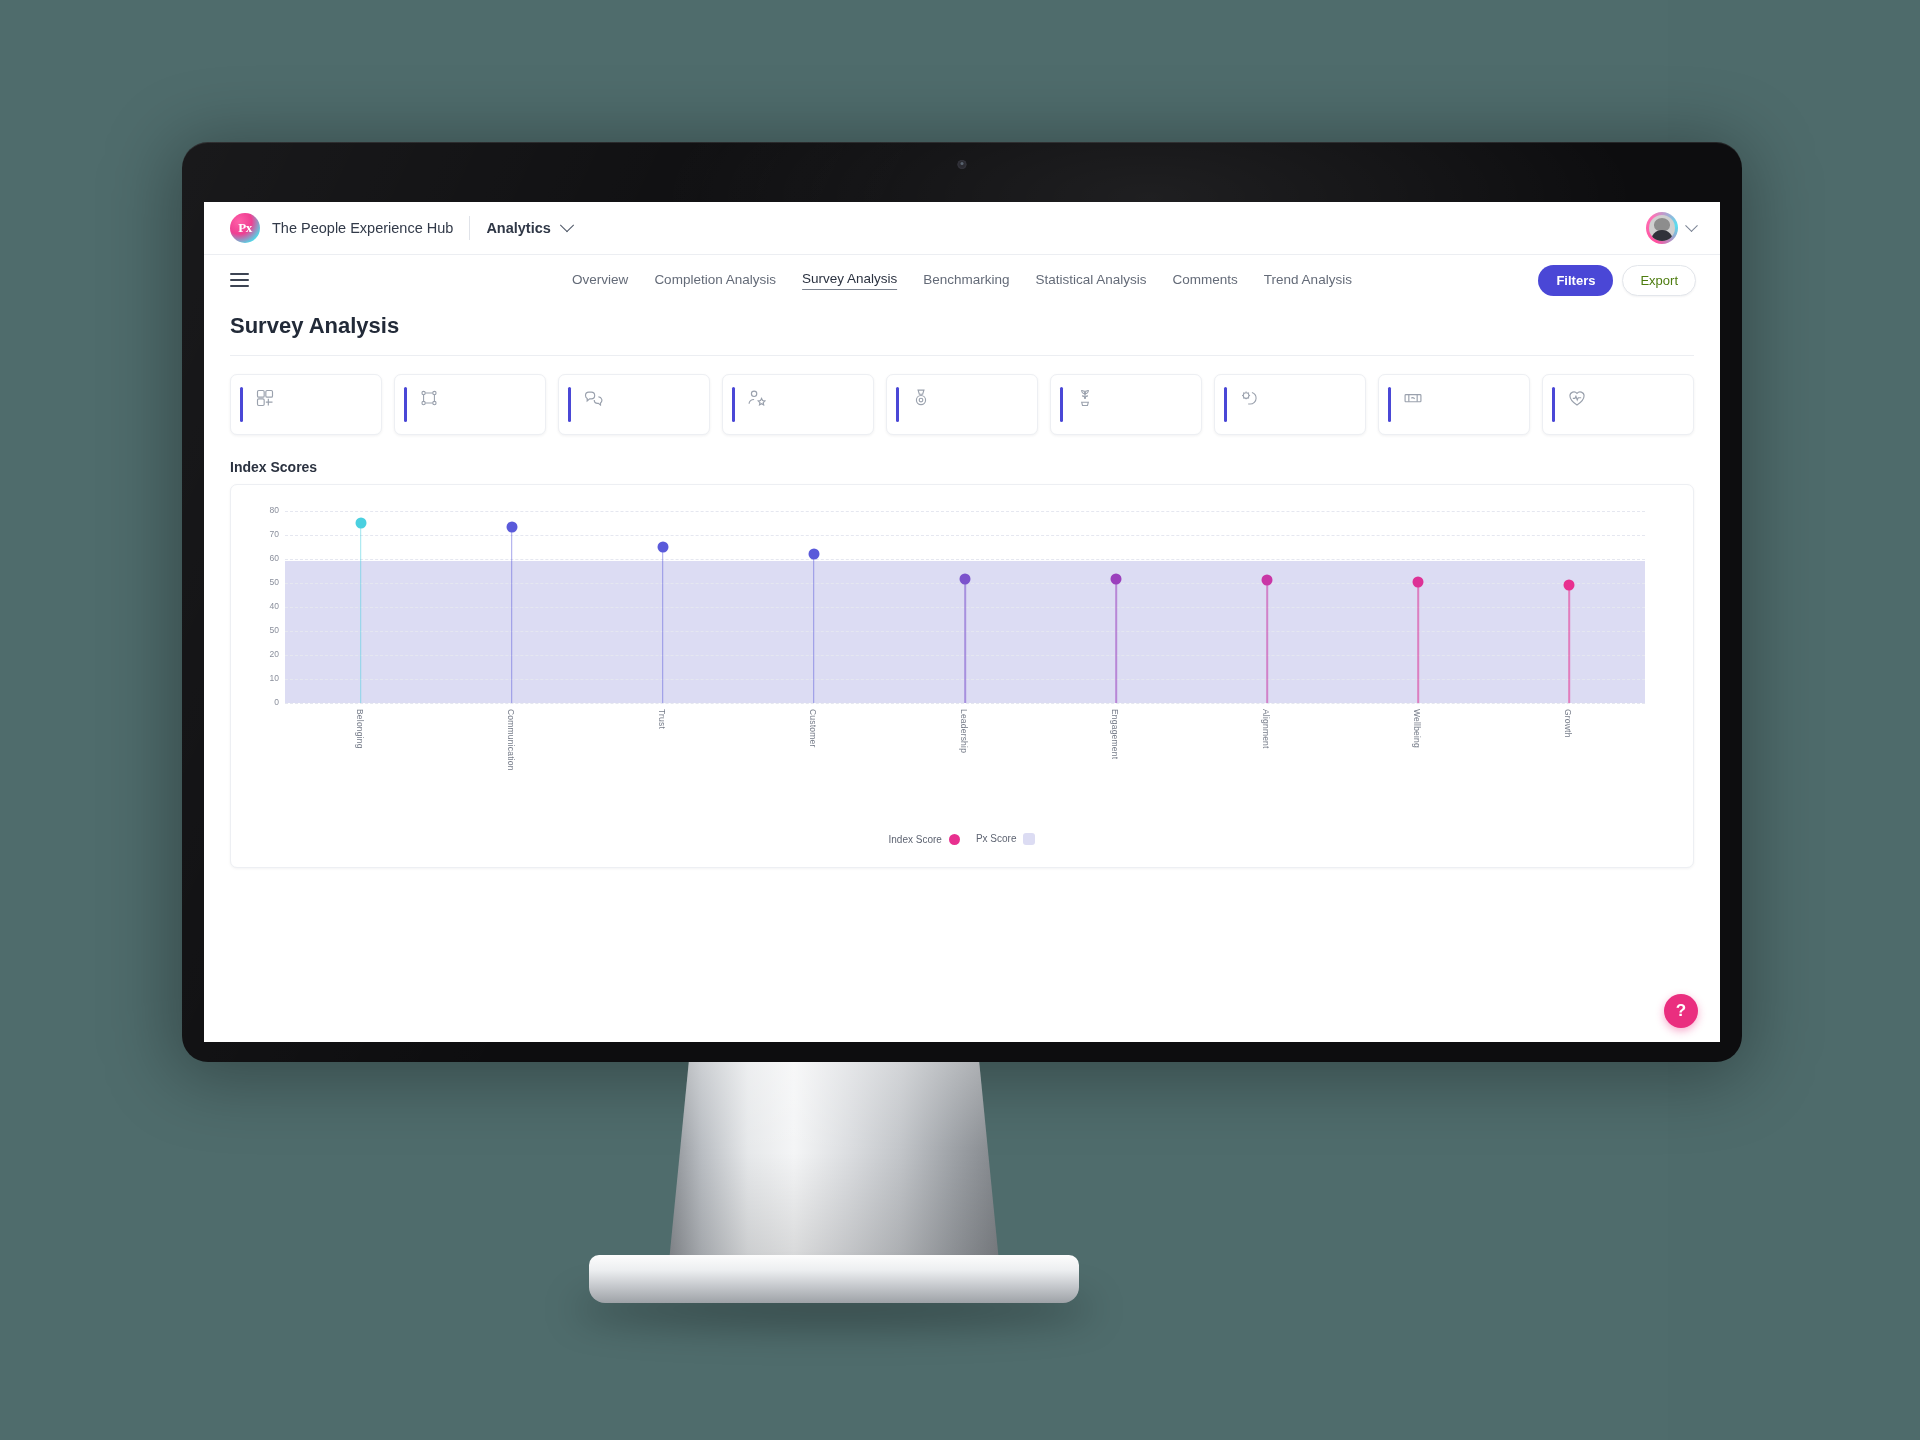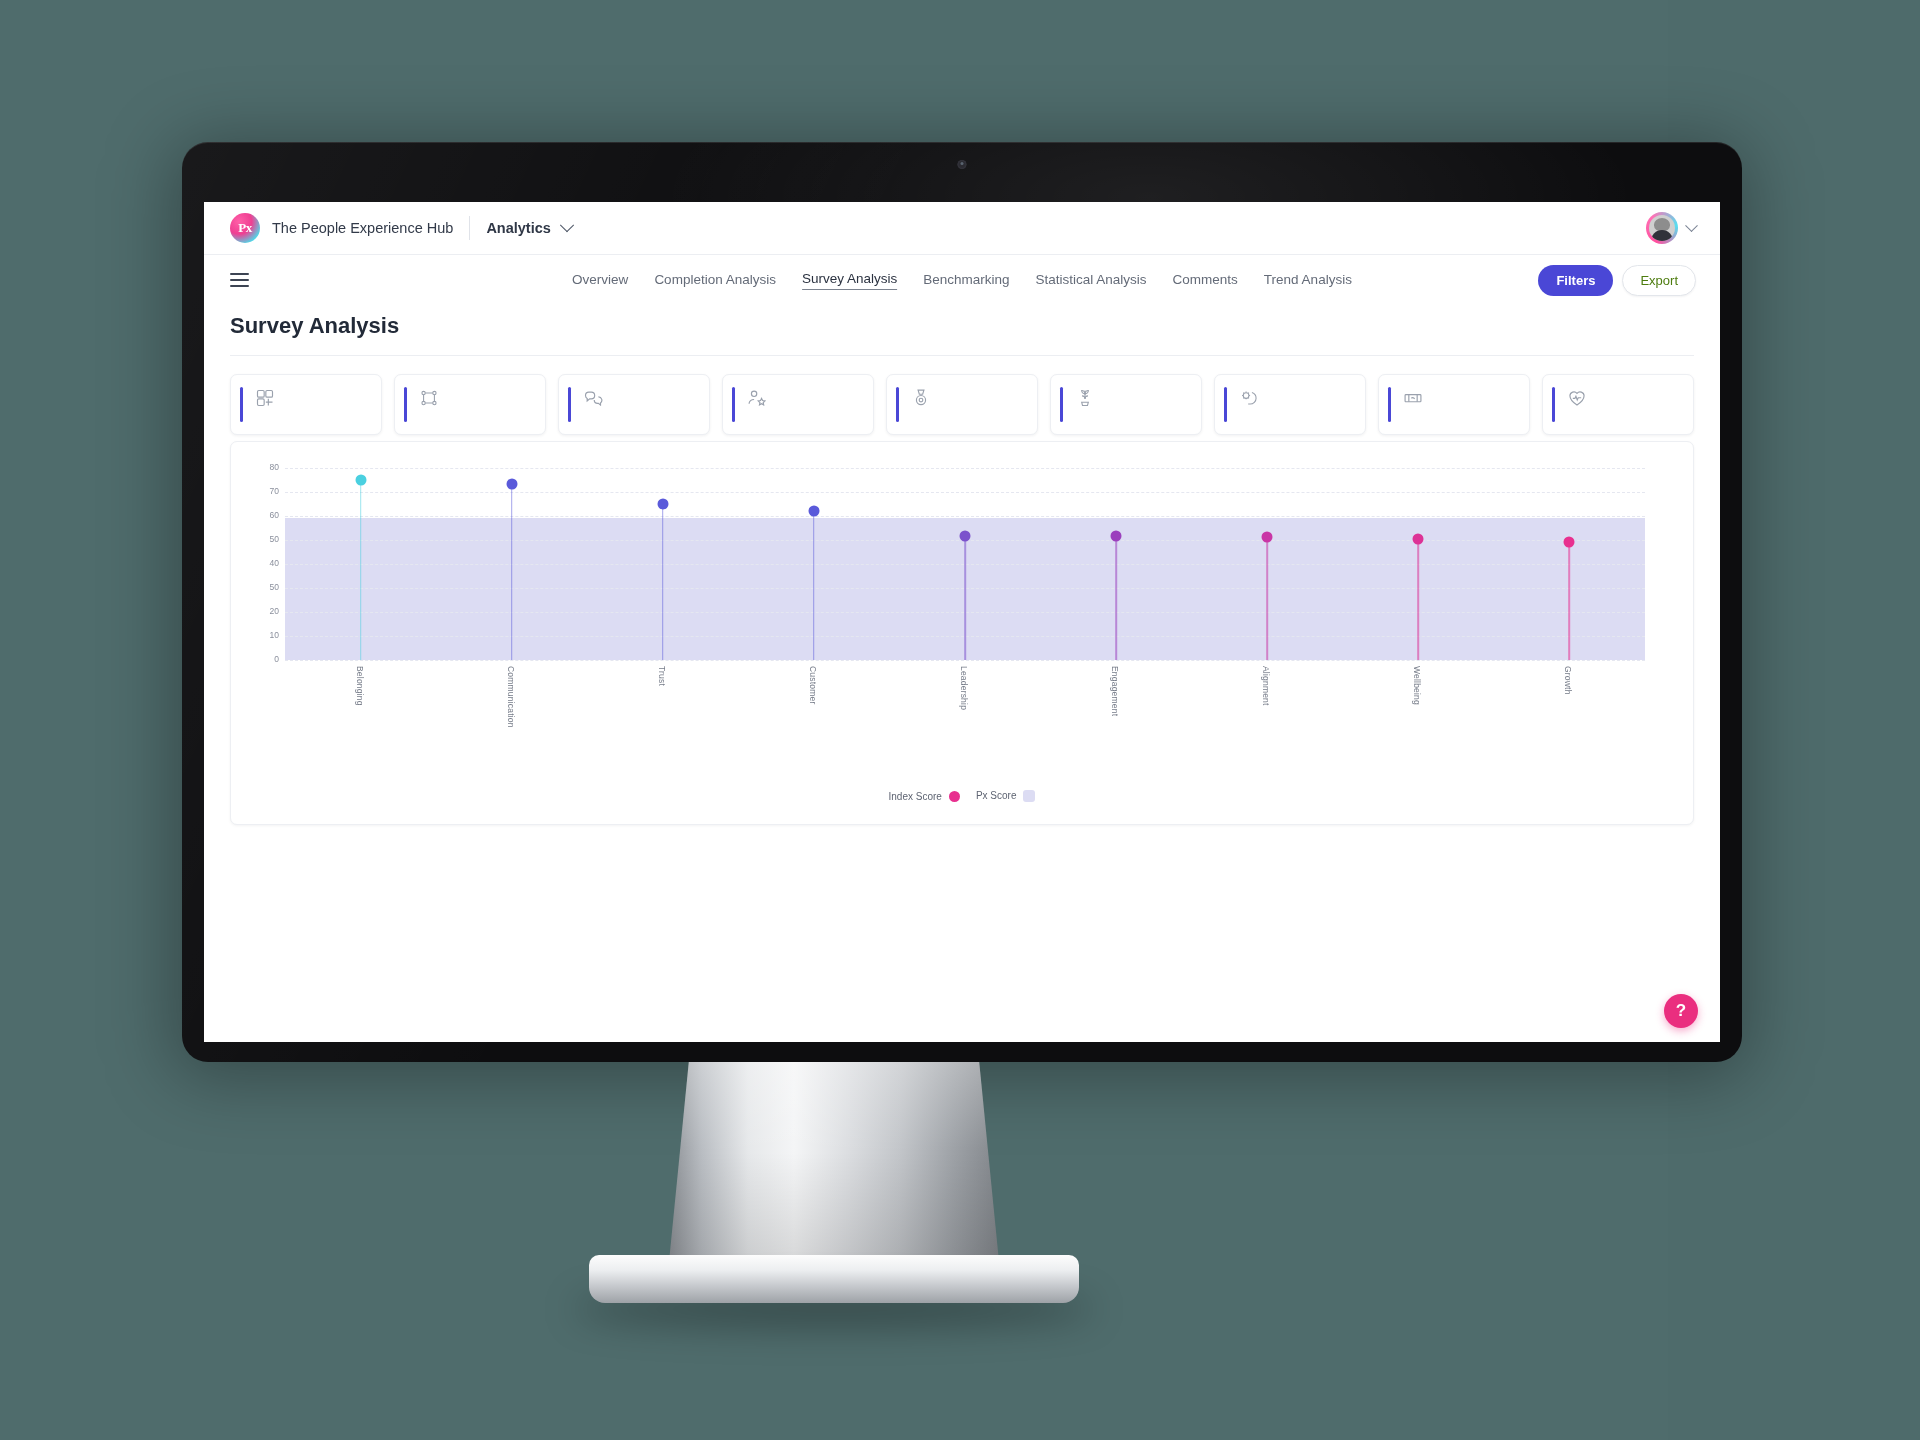"Index Scores" div.section-title { html: none -> <div>Index Scores</div> }
